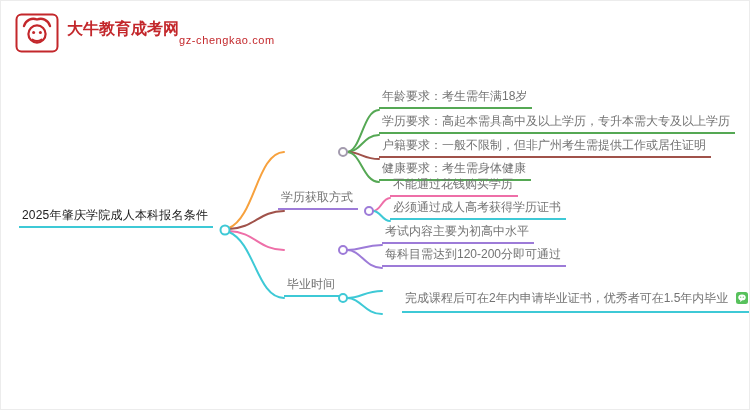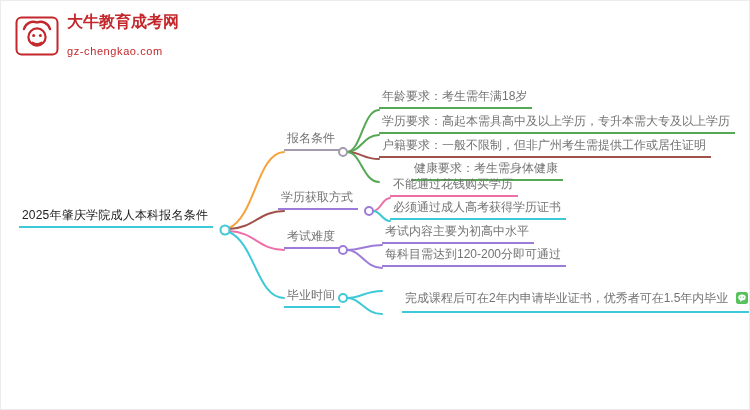"大牛教育成考网" .logo-text { flex-direction: column -> row }
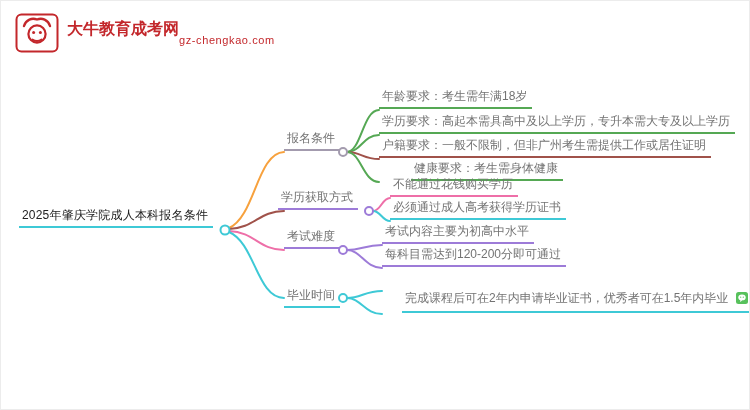"报名条件" div.node { html: <div>报名条件</div> -> none }
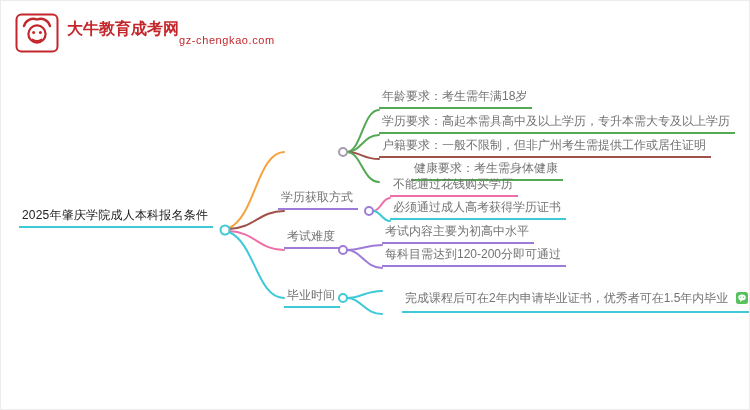"健康要求：考生需身体健康" div.node { margin-left: 32px -> none }
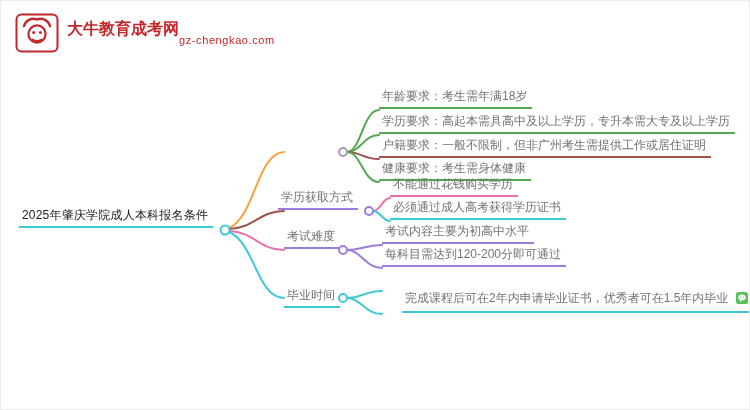"考试难度" div.node { html: <div>考试难度</div> -> none }
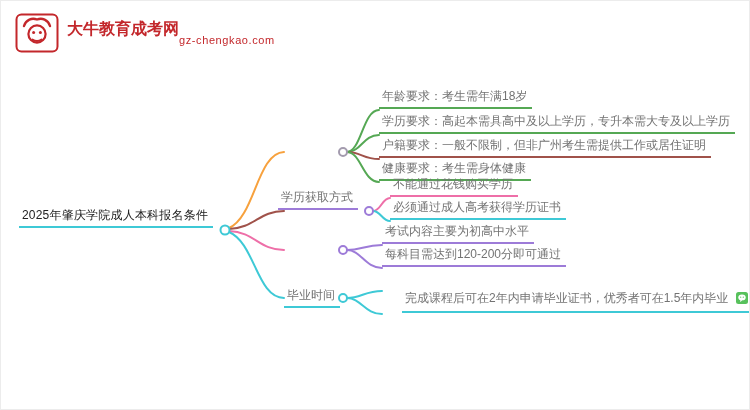"毕业时间" div.node { bottom: 101px -> 112px }
